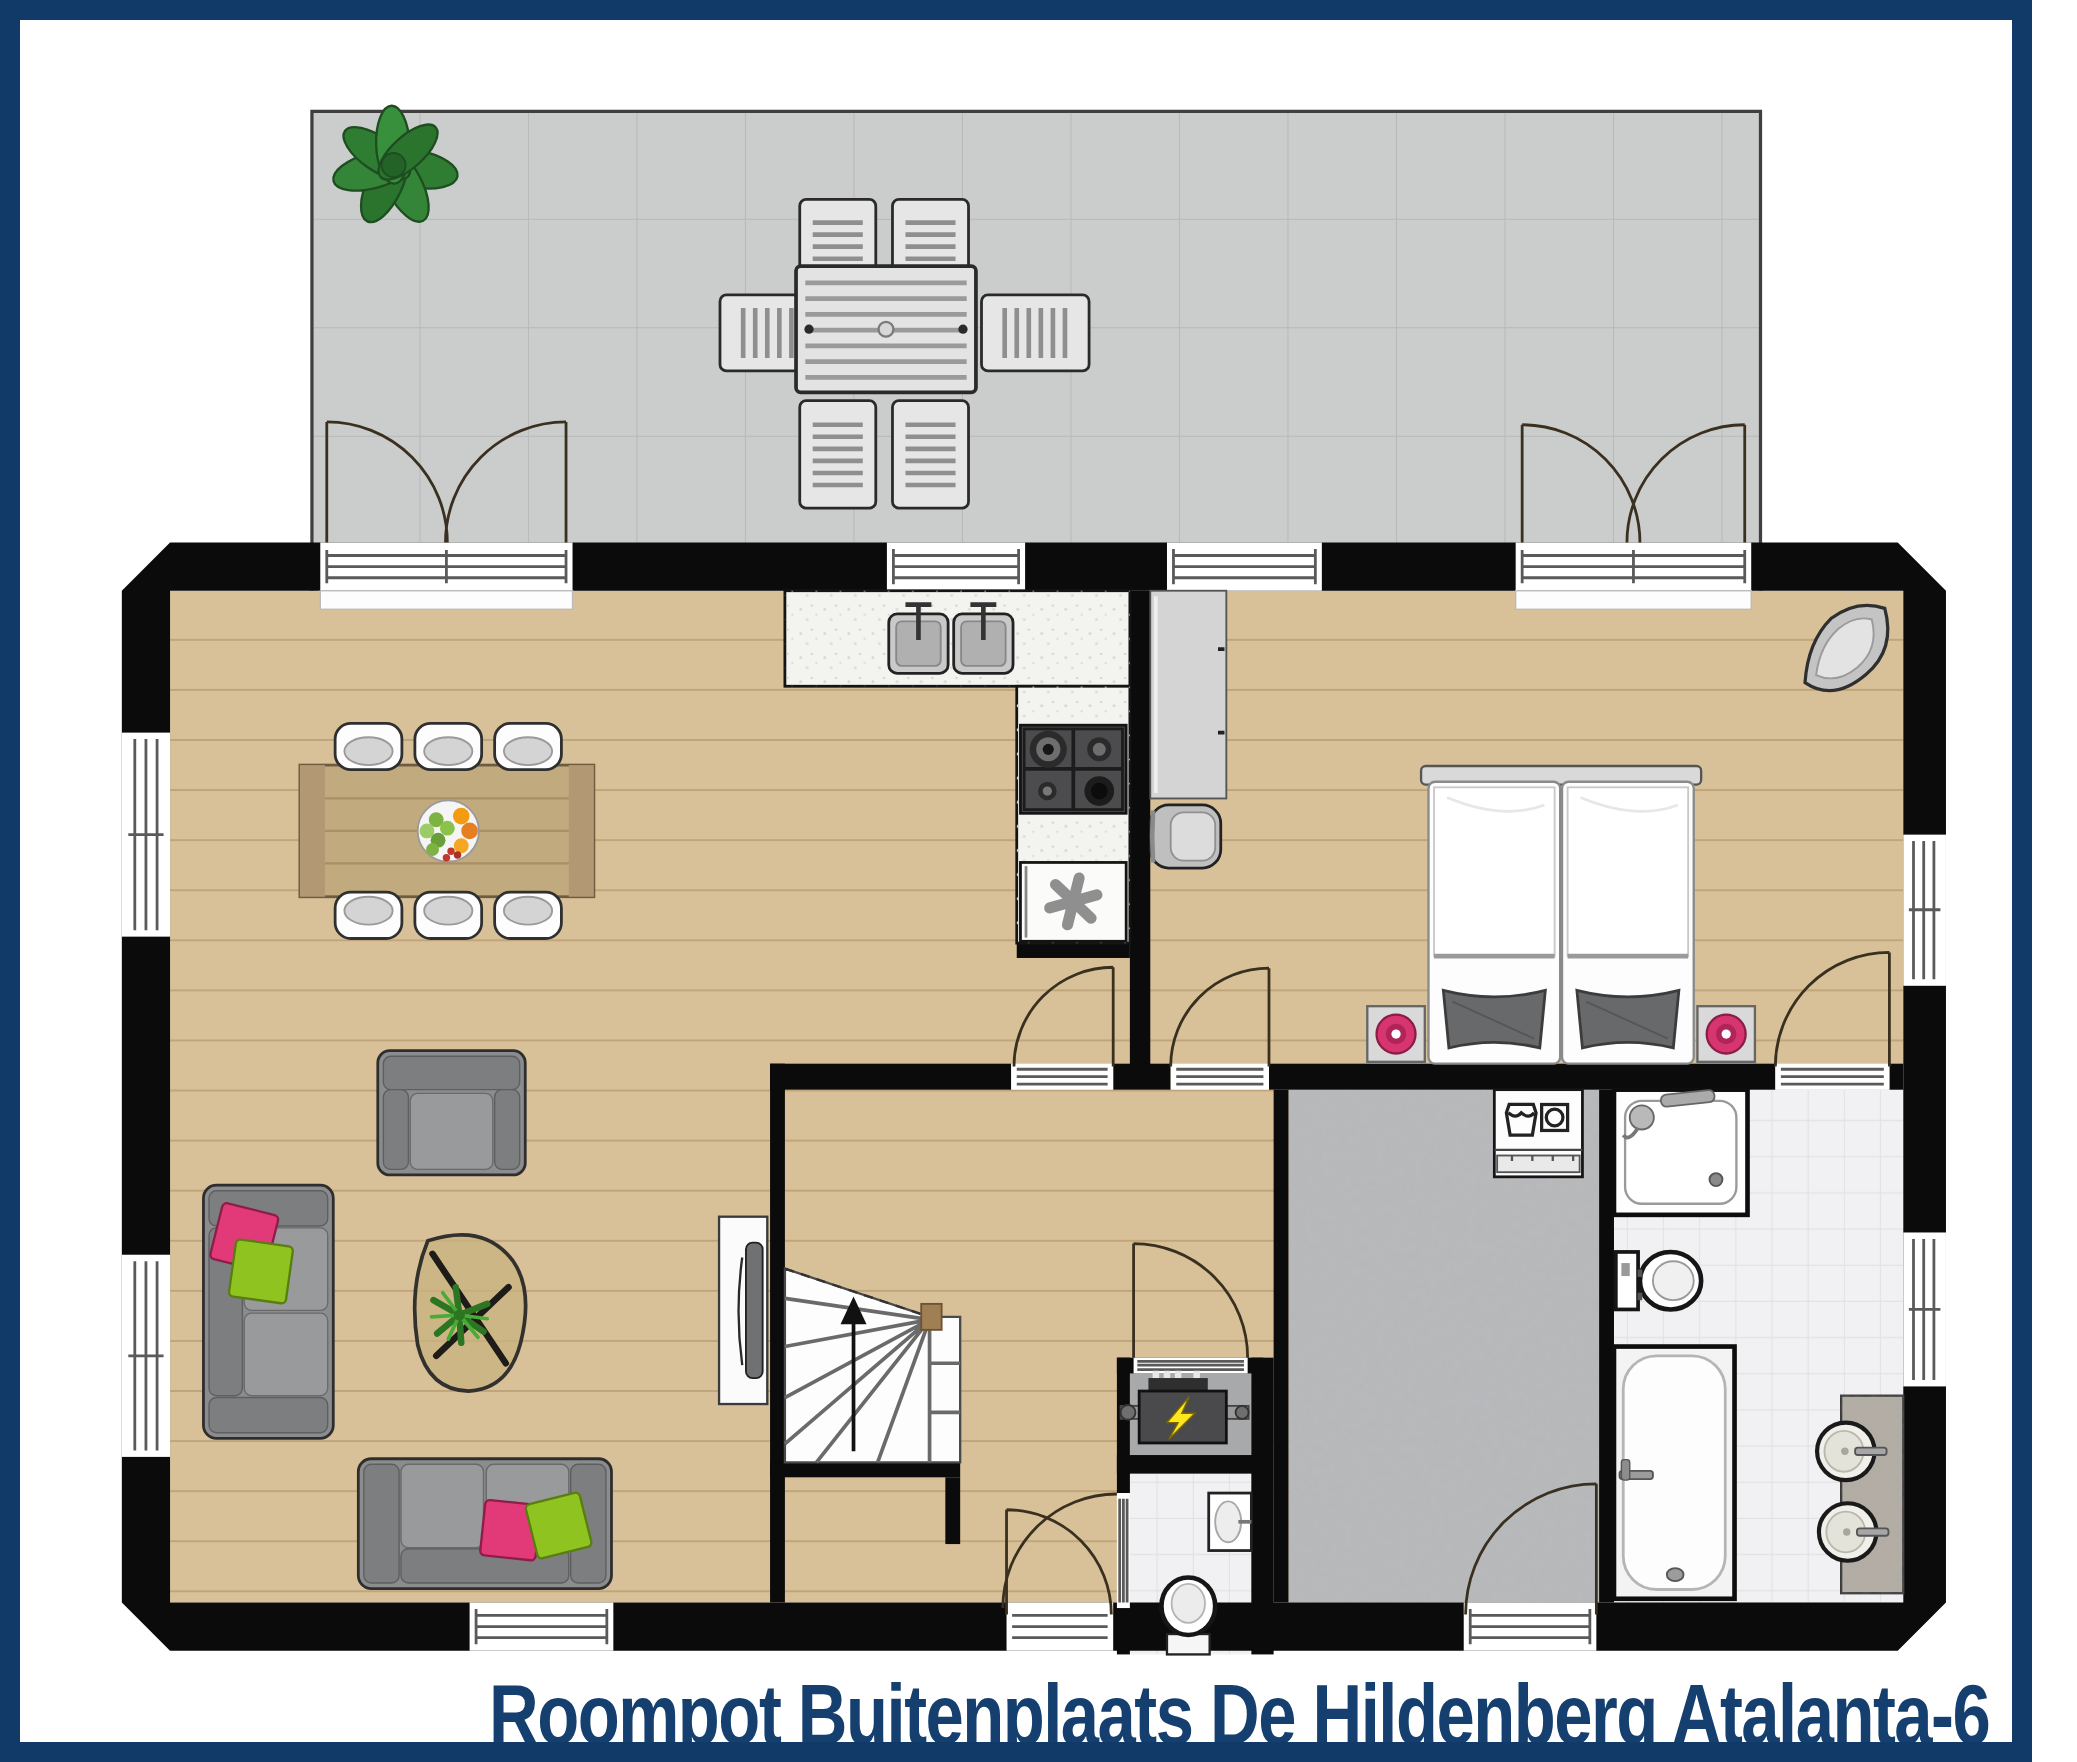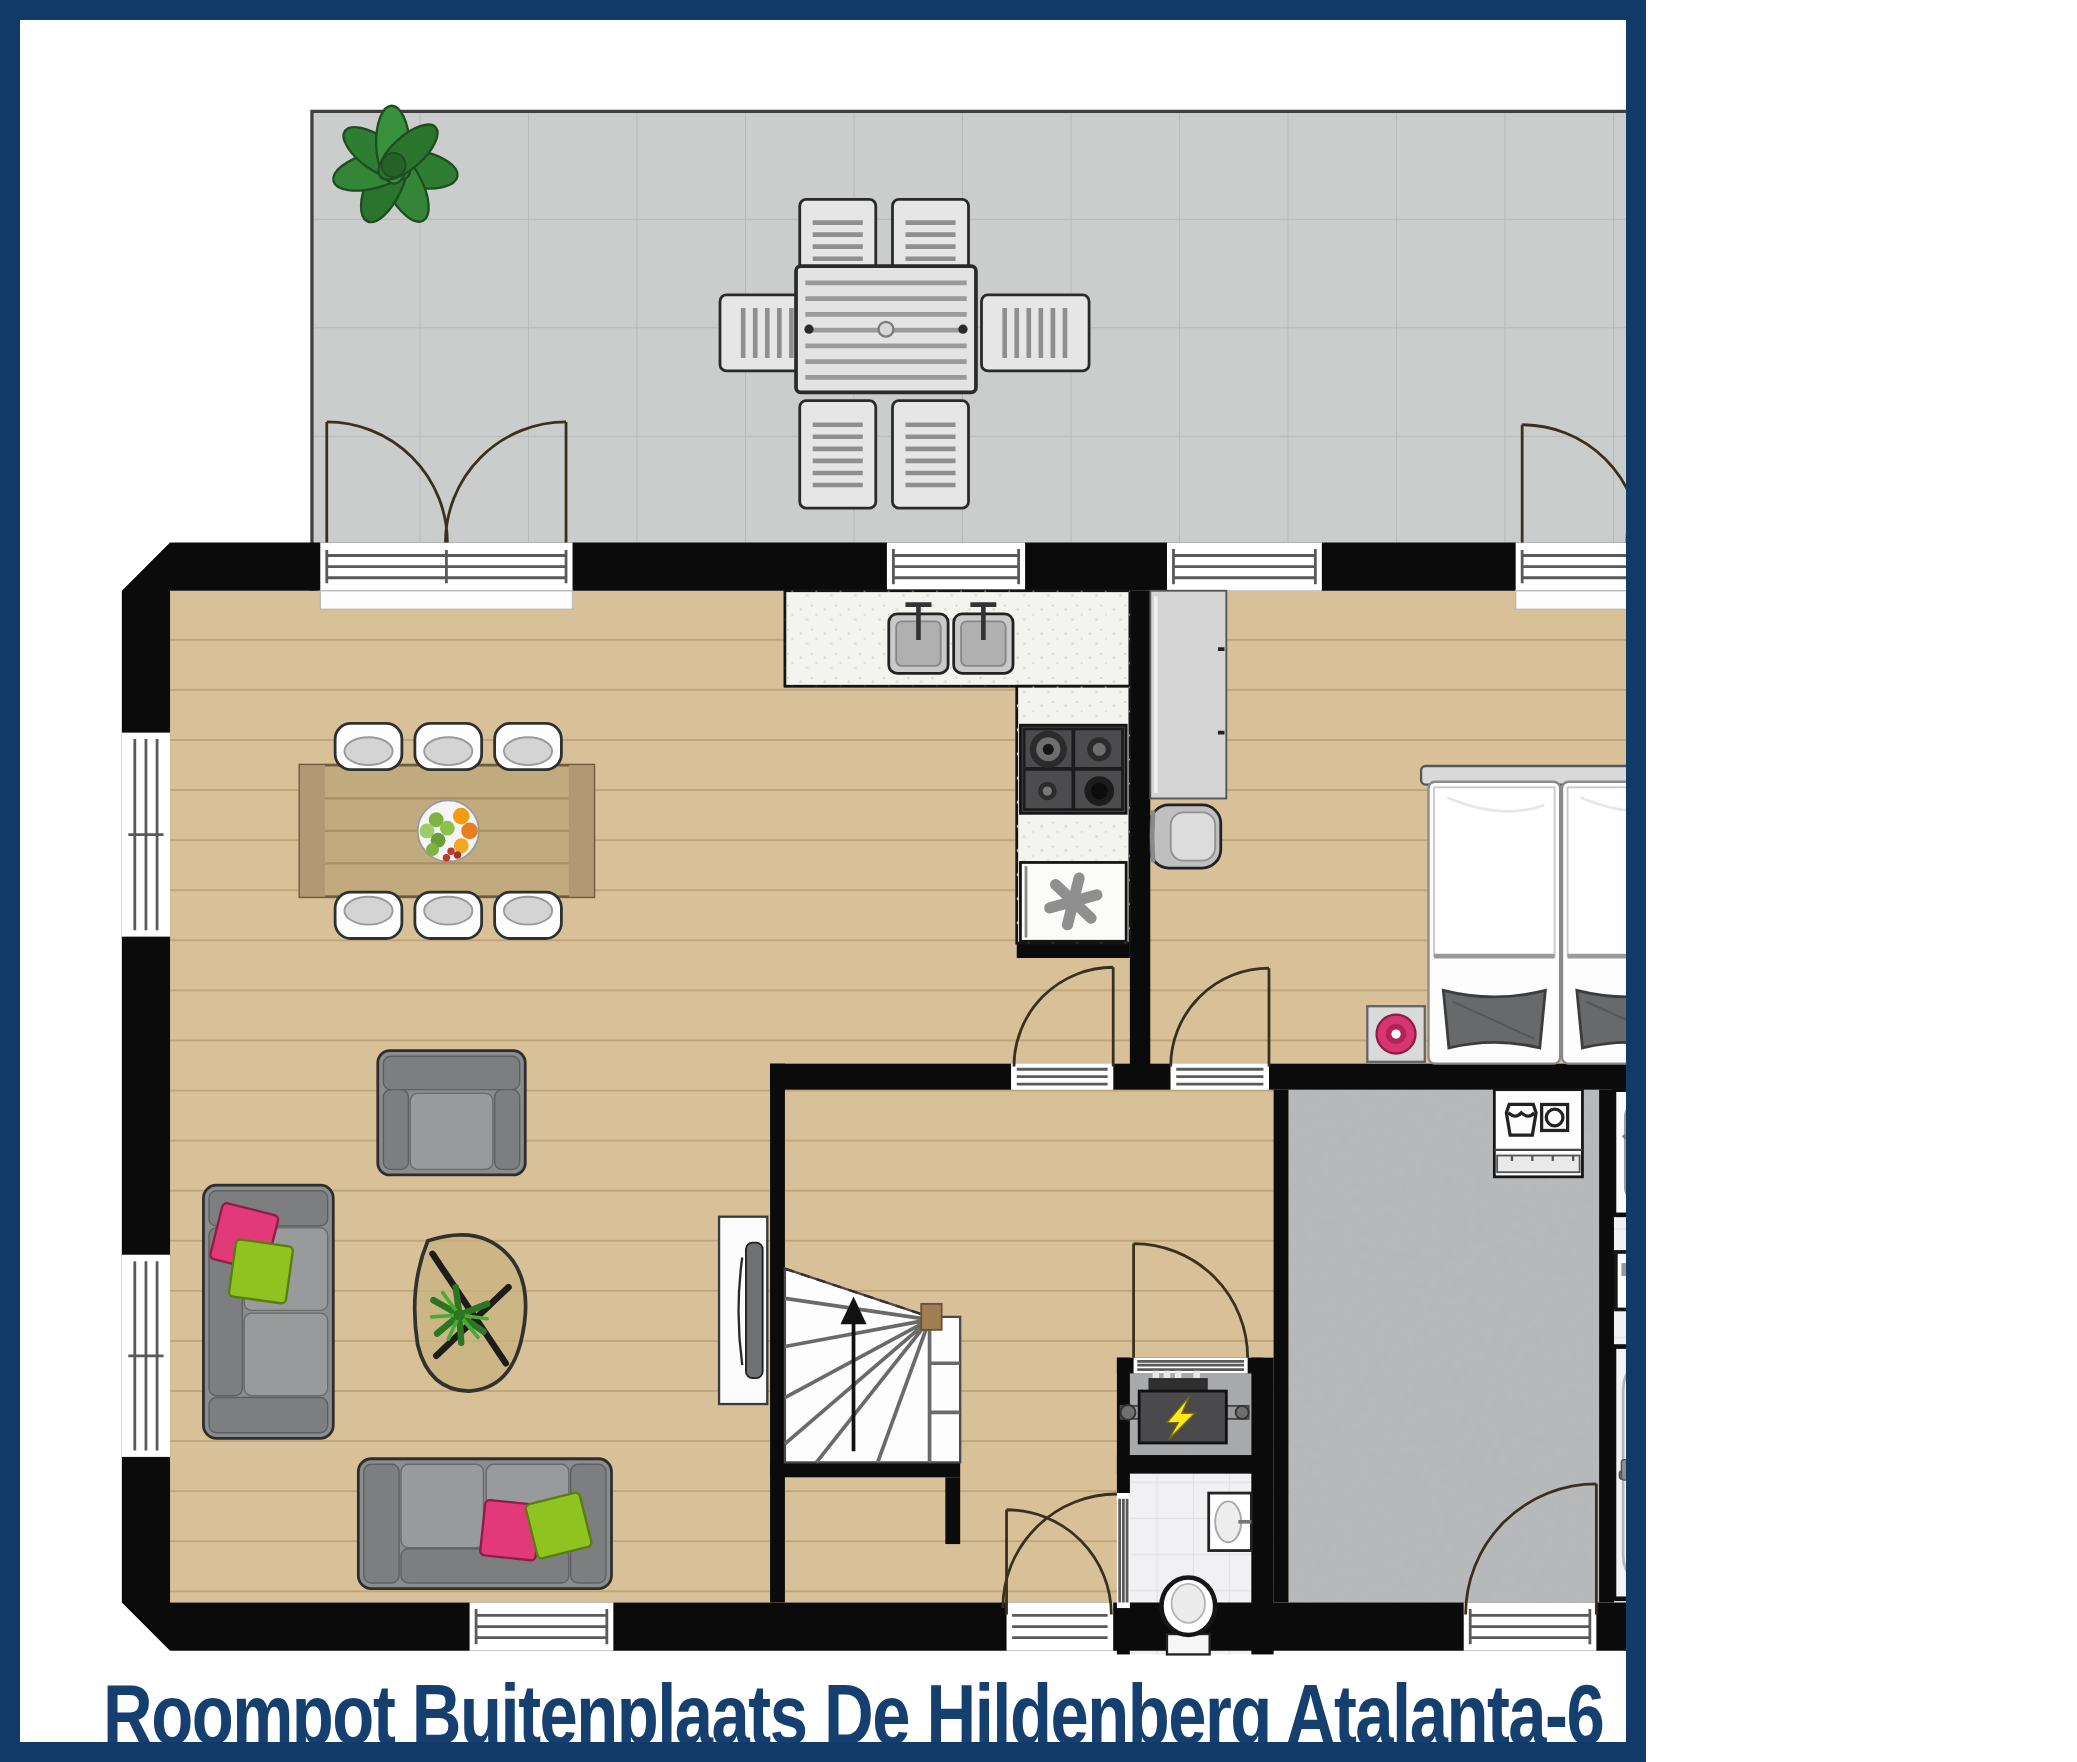"Roompot Buitenplaats De Hildenberg" #stage { width: 1646px -> 2032px }
